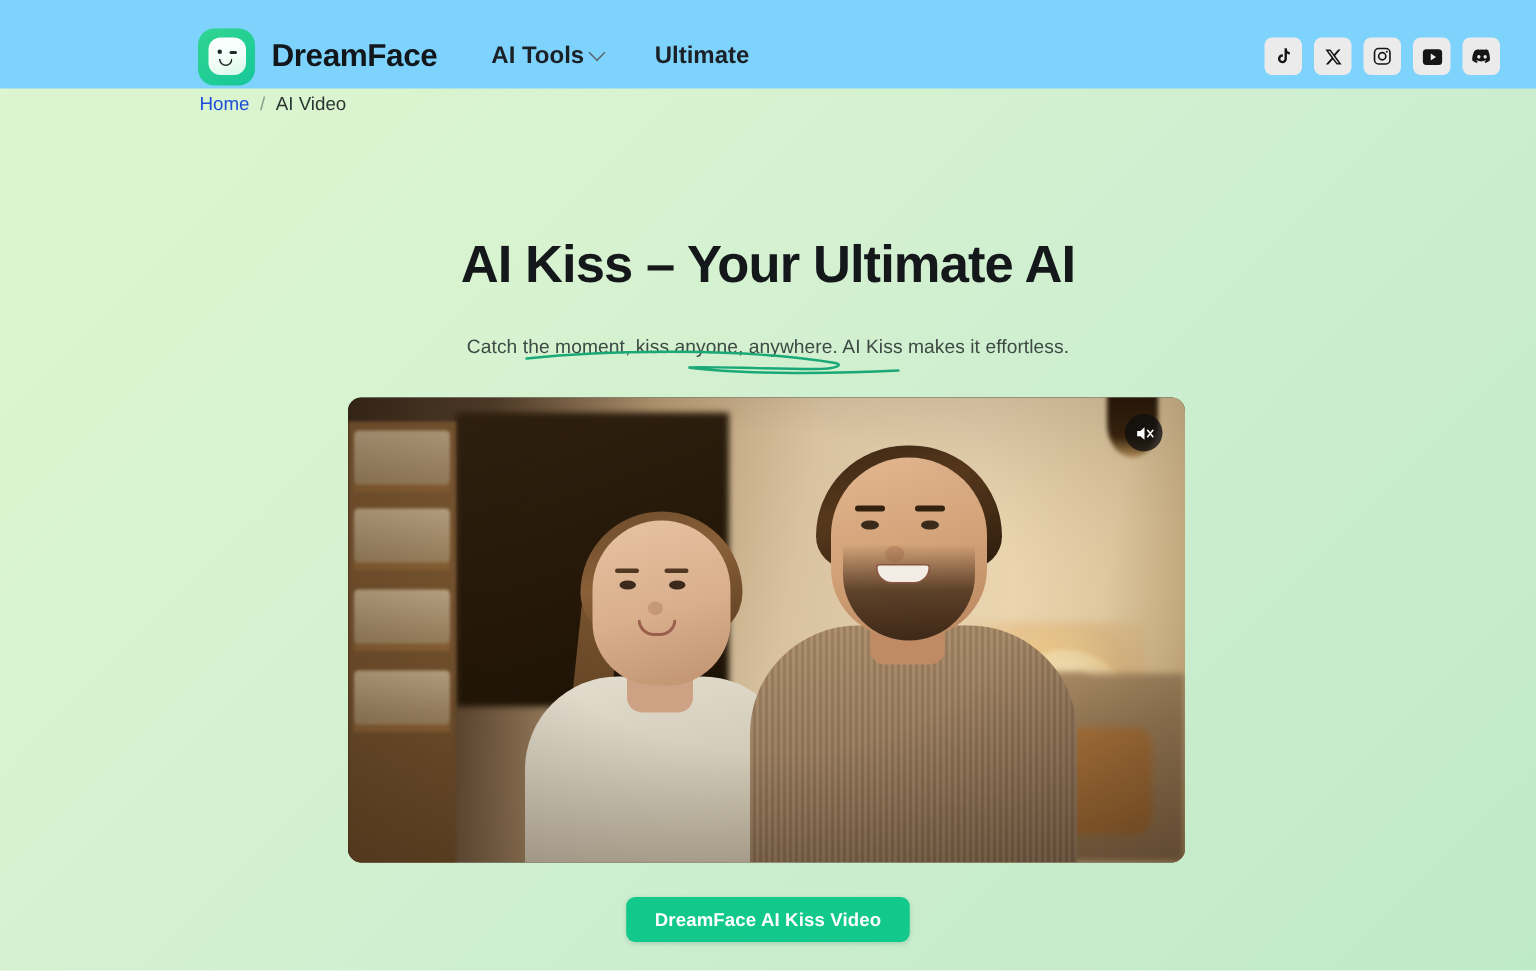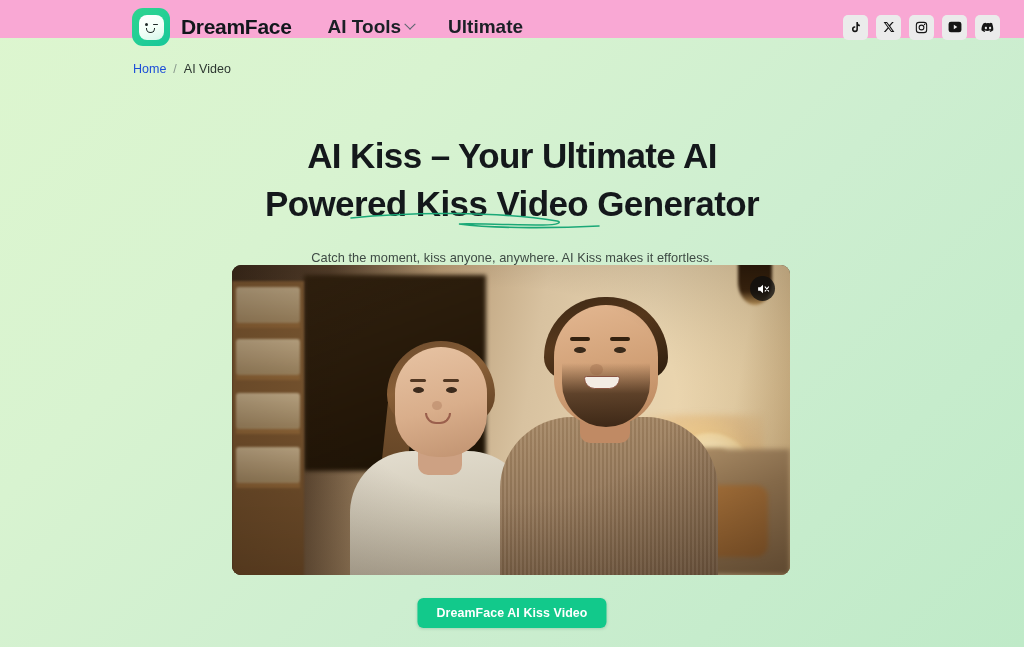"DreamFace" .header { background: #f9a8d4 -> #7dd3fc; height: 38px -> 59px }
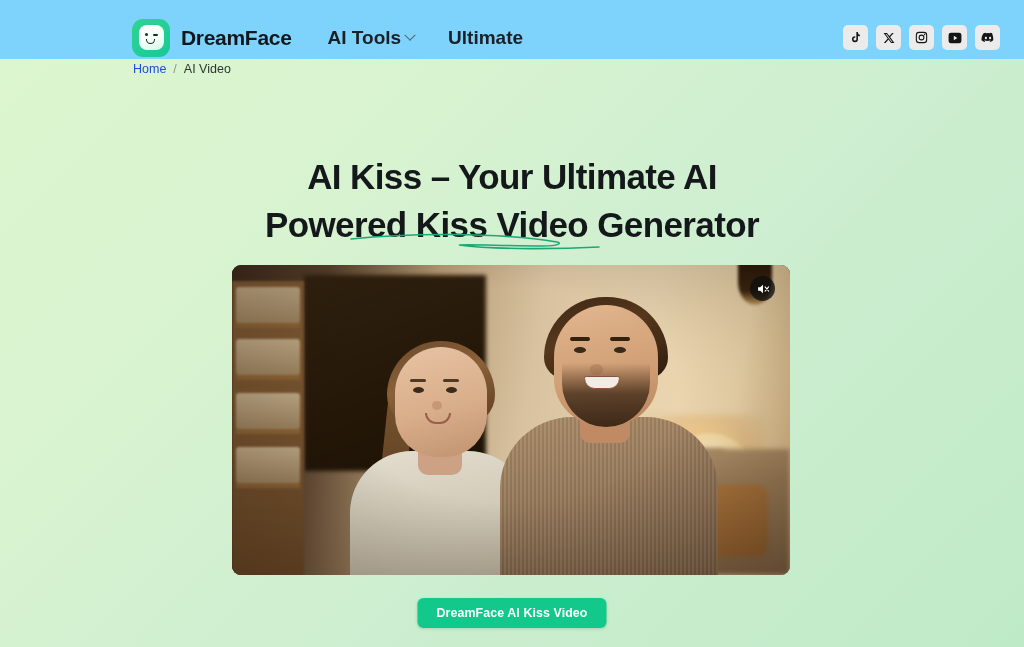"AI Tools" .nav-item { font-size: 19px -> 16px }
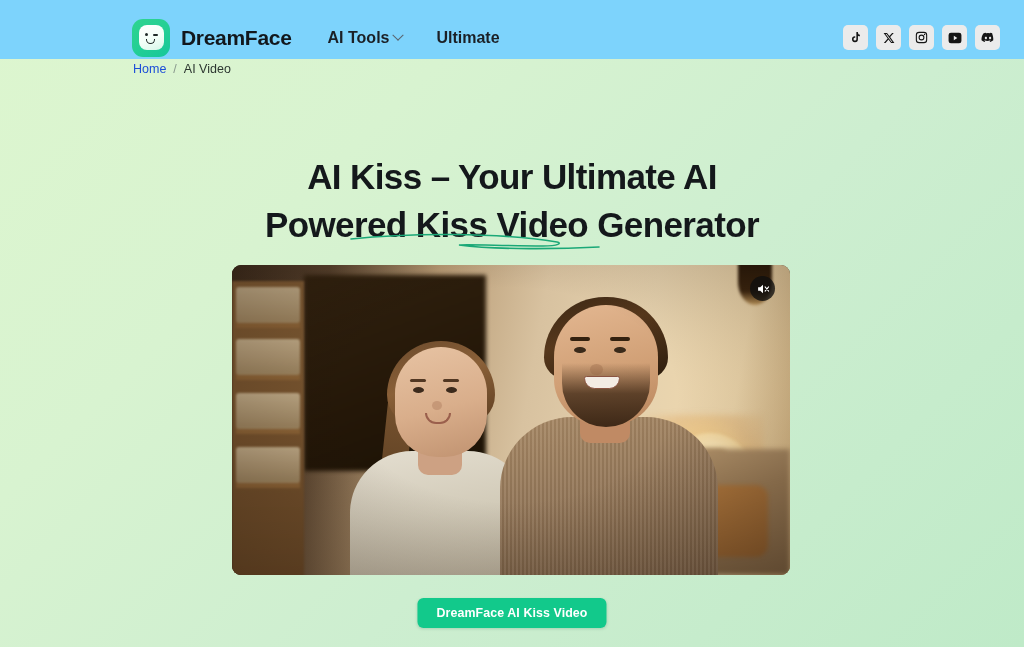"Powered Kiss Video Generator" span { html: <span>Powered Kiss Video Generator</span> -> none }
